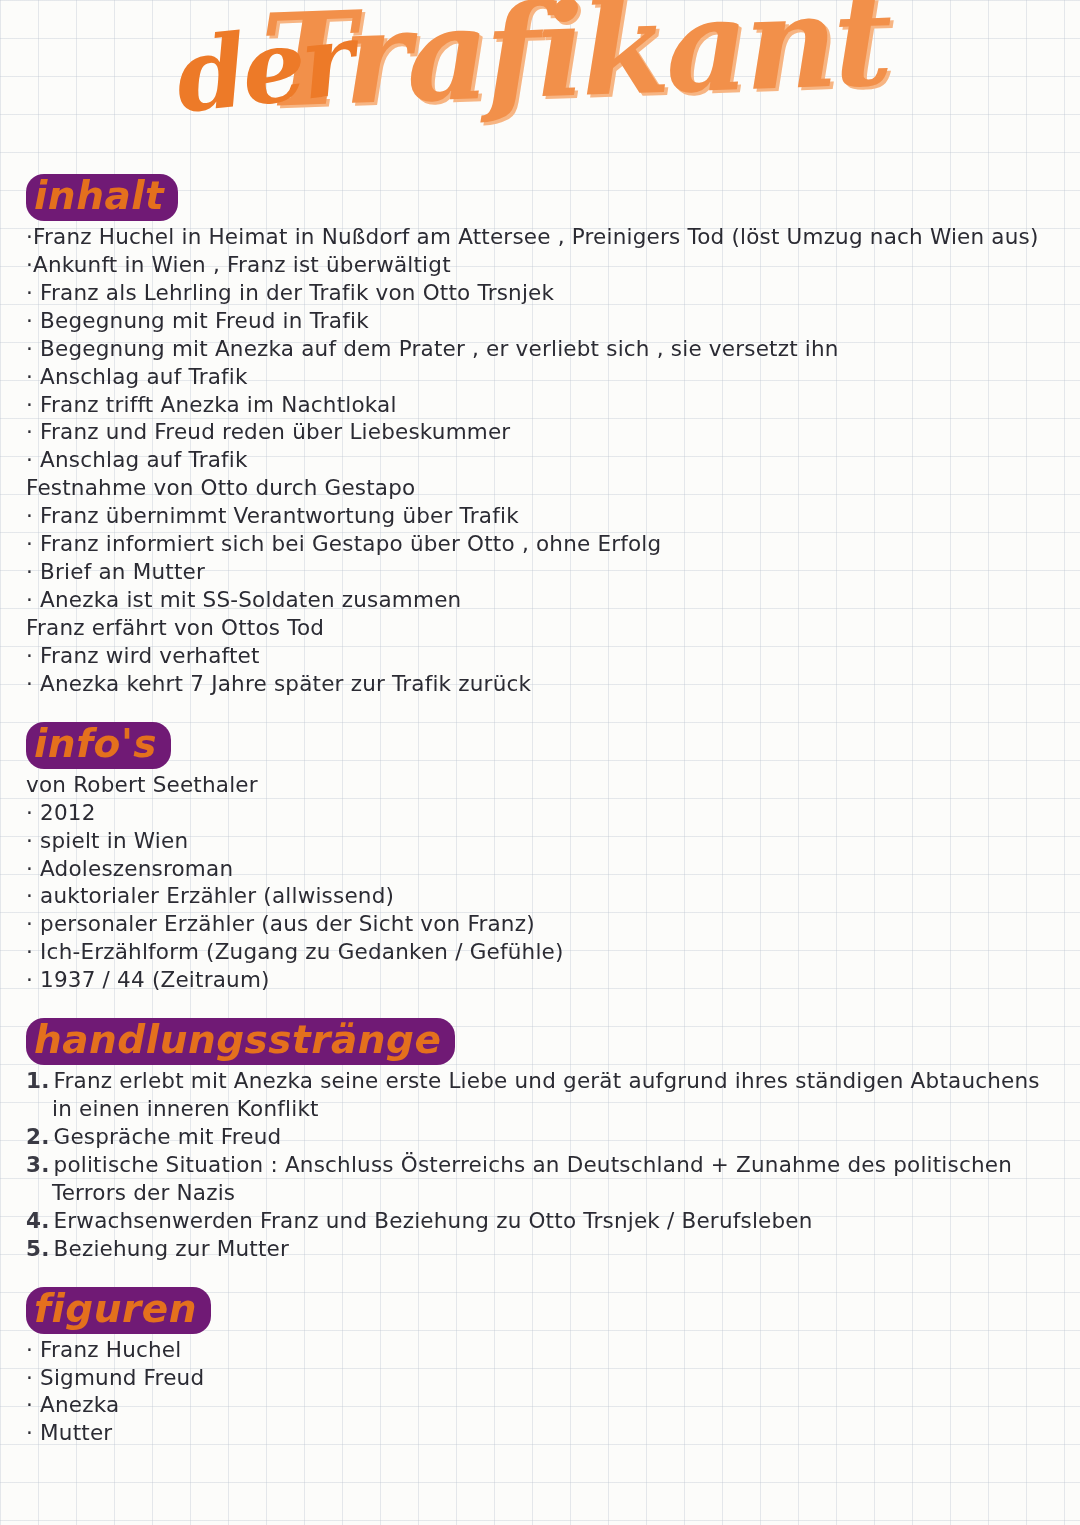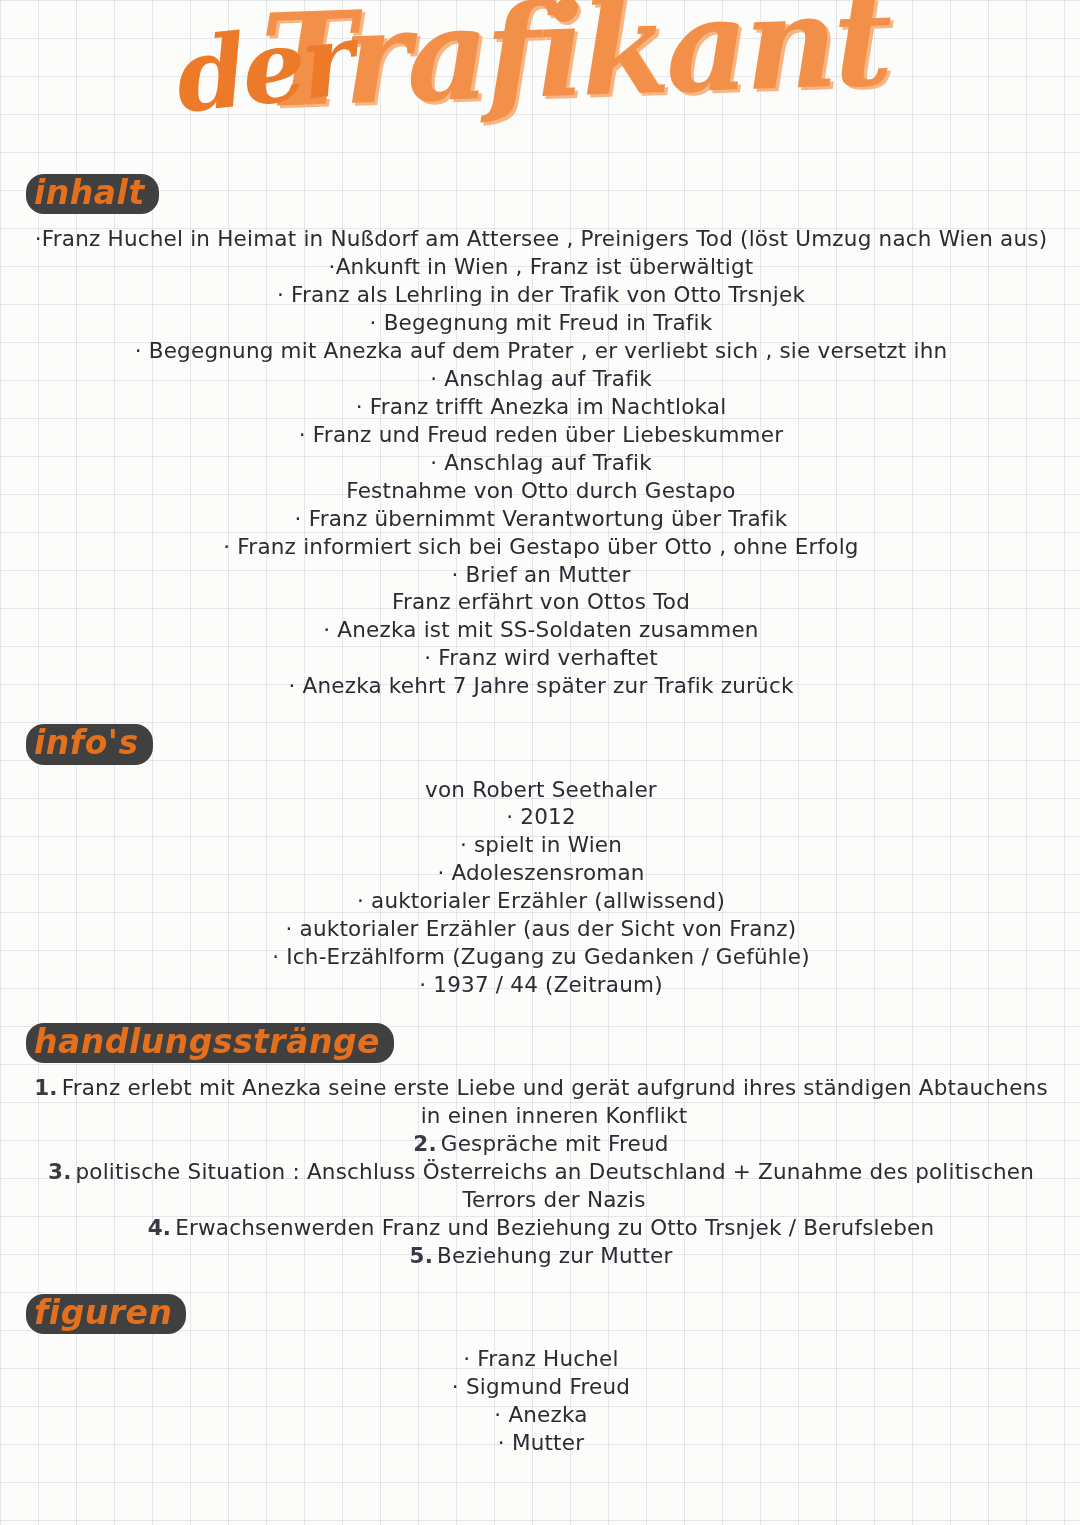"inhalt" .heading { background: #404040 -> #701a75; font-size: 33px -> 39px; margin-bottom: 9px -> 0 }
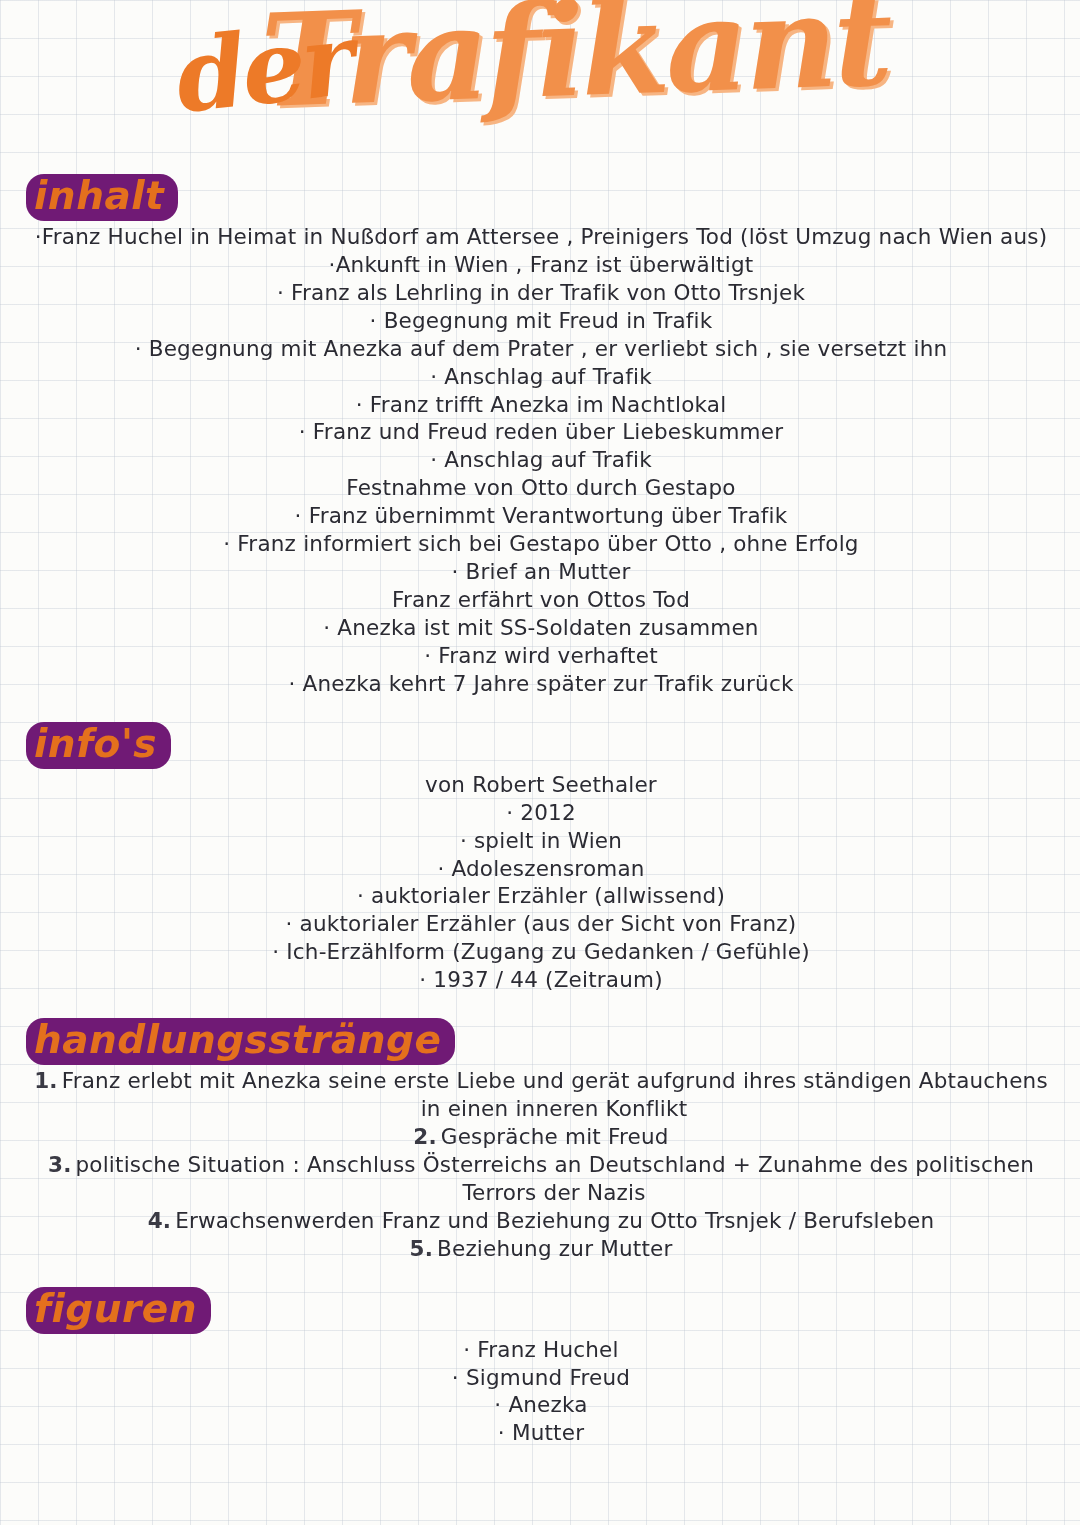"·Franz Huchel in Heimat in" ul.notes li { text-align: center -> none }
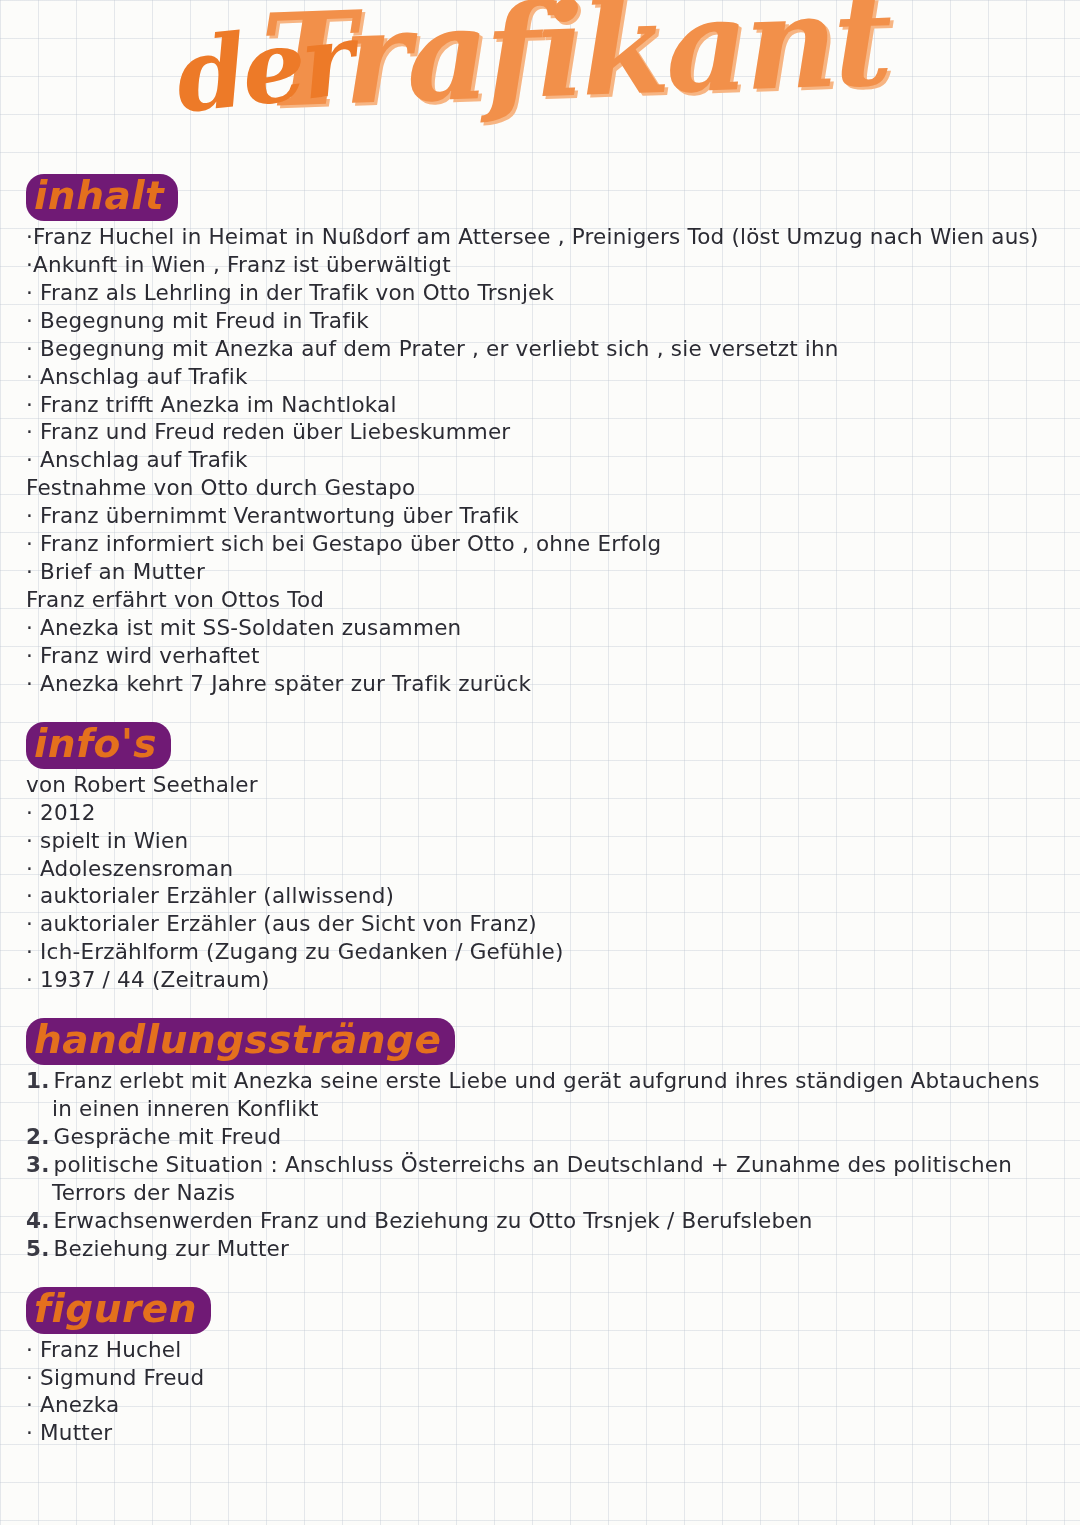"Franz erfährt von Ottos Tod" li { order: before "· Anezka ist mit SS-Soldaten" -> after "· Anezka ist mit SS-Soldaten" }
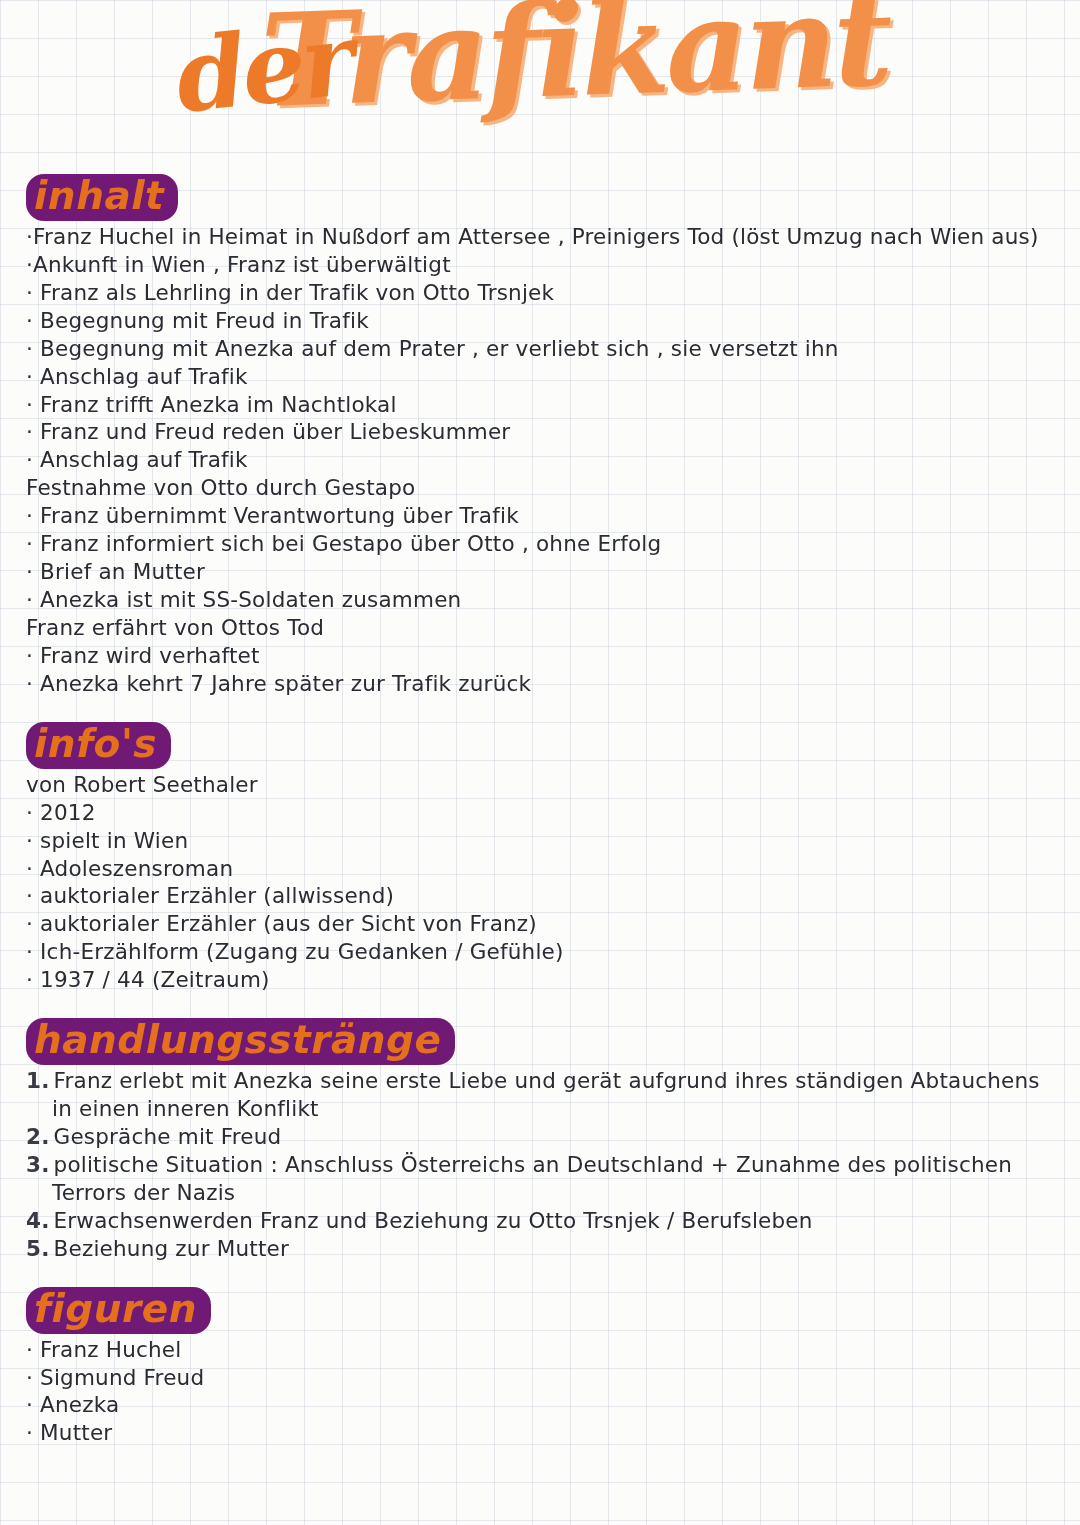"· auktorialer Erzähler (aus der" li { text: auktorialer -> personaler }
